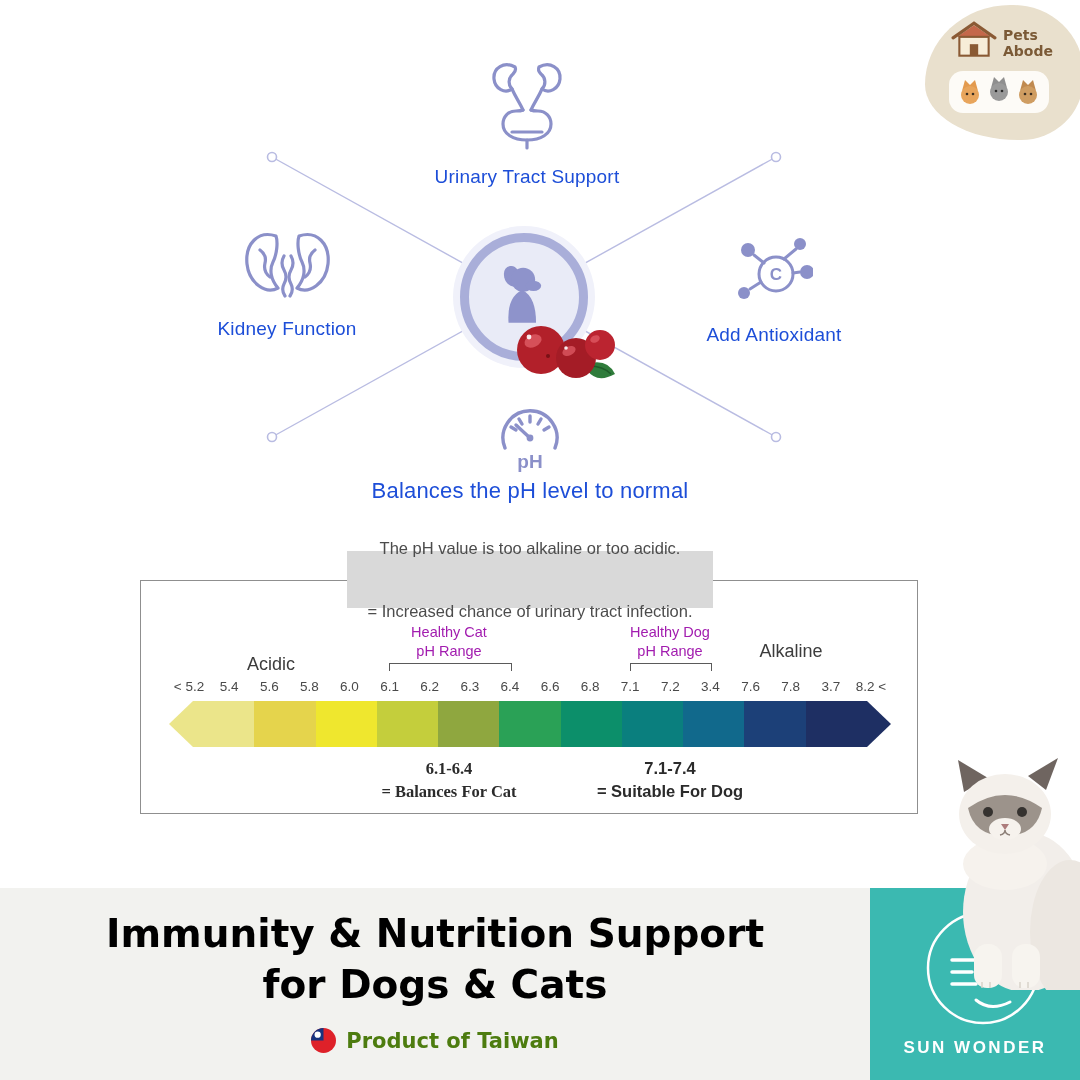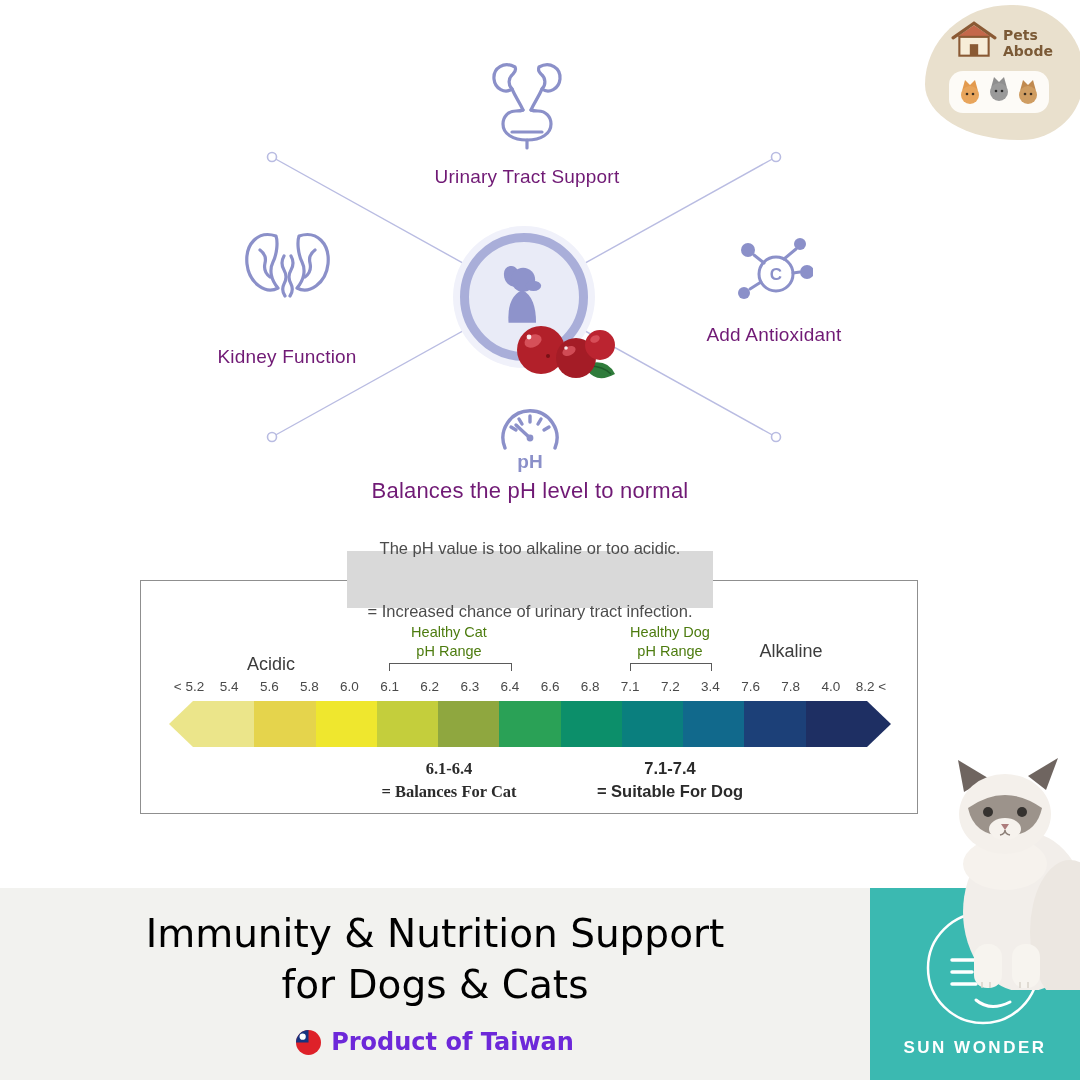"Urinary Tract Support" .benefit-label { color: #701a75 -> #1d4ed8 }
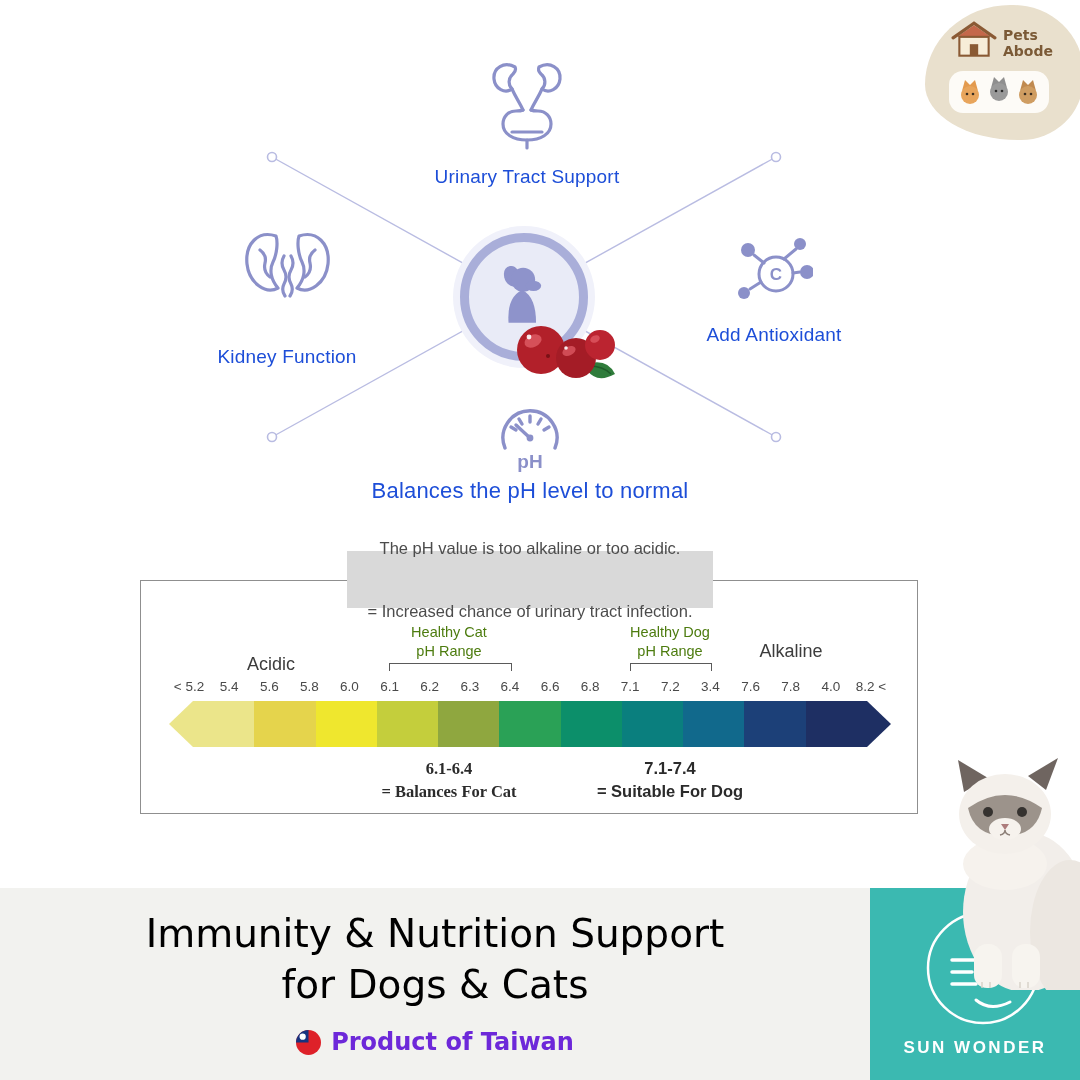"Kidney Function" div.benefit-label { margin-top: 28px -> none }
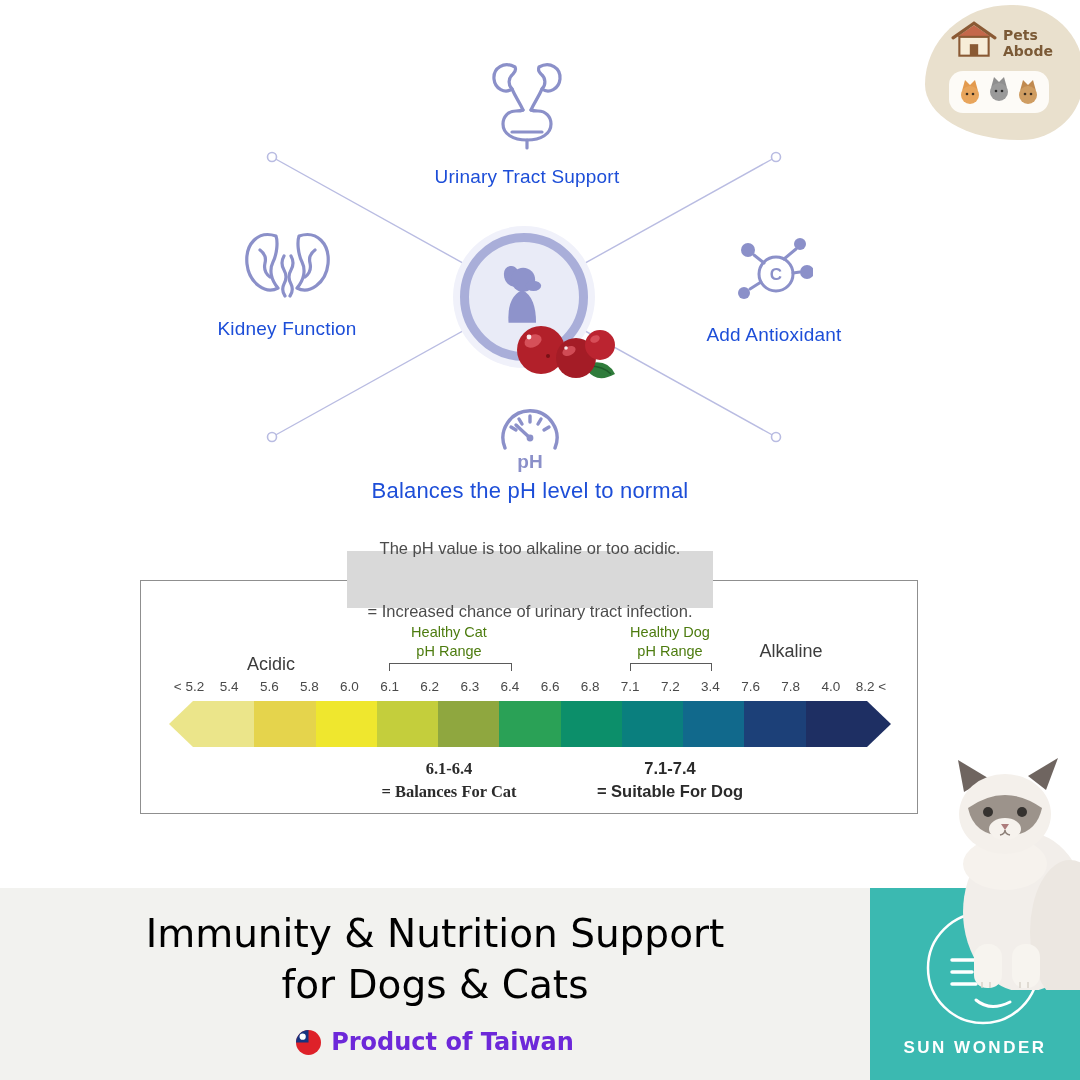"Healthy Cat" .range-heading { color: #4d7c0f -> #a21caf }
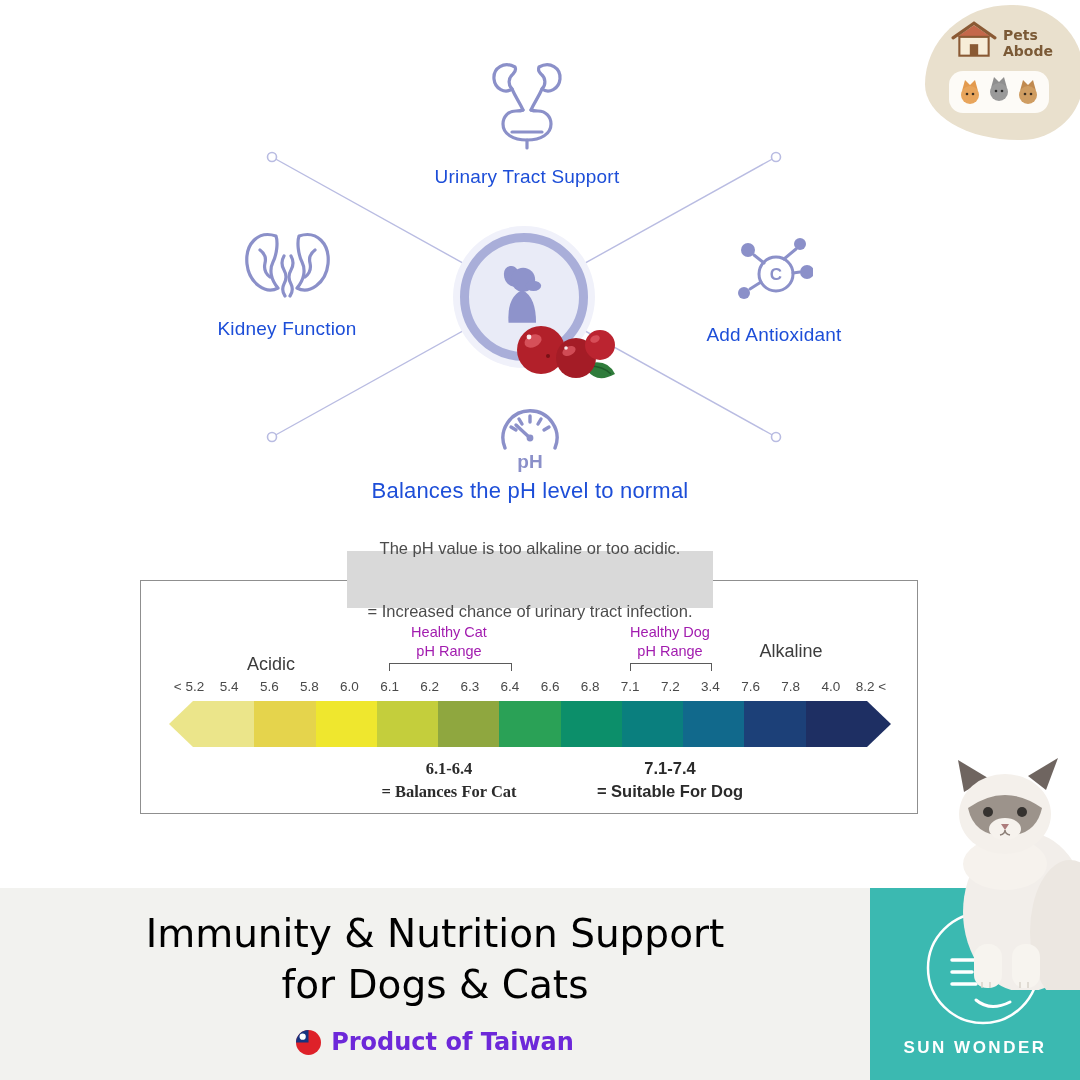"4.0" span { text: 4.0 -> 3.7 }
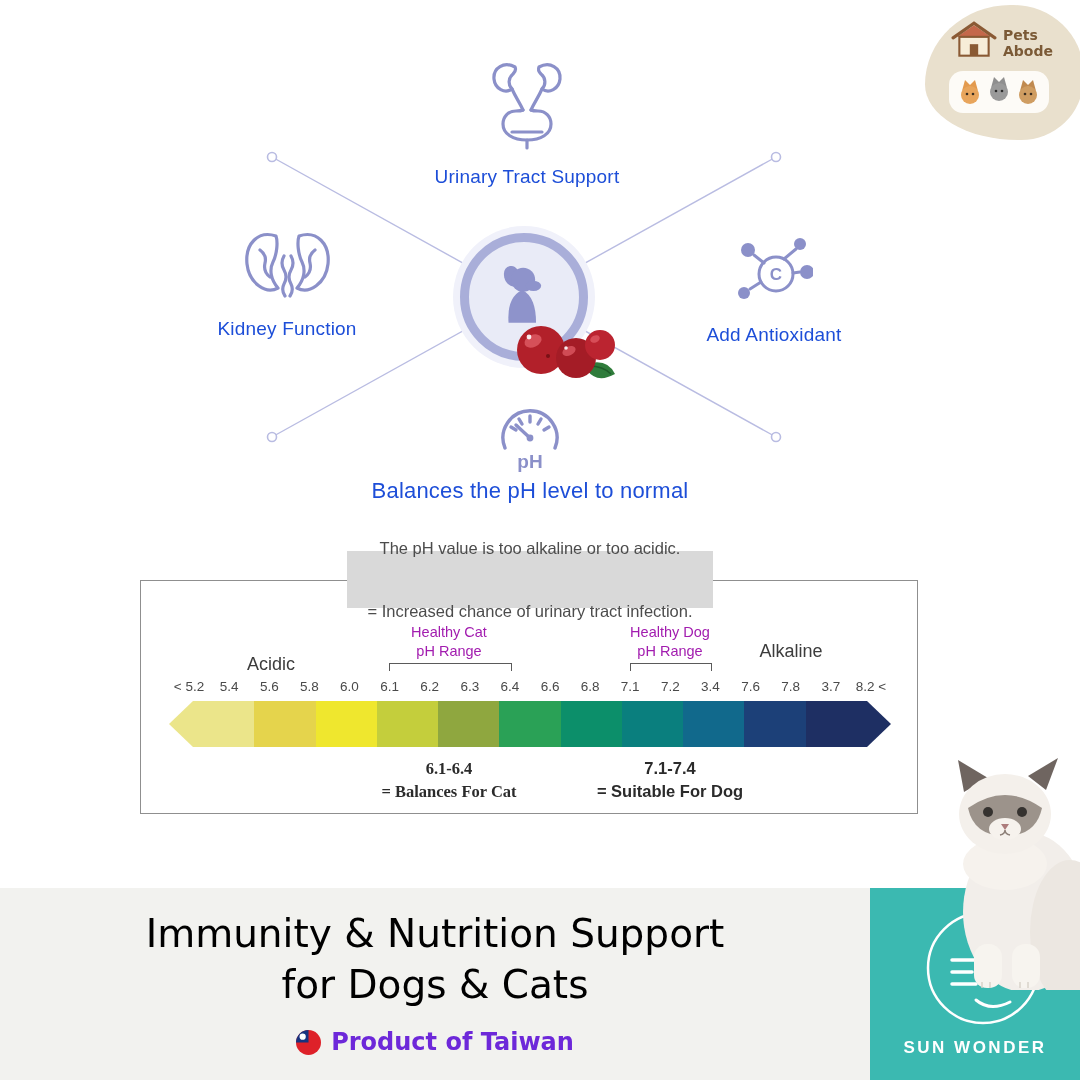"Immunity & Nutrition Support" .headline { font-weight: 400 -> 700 }
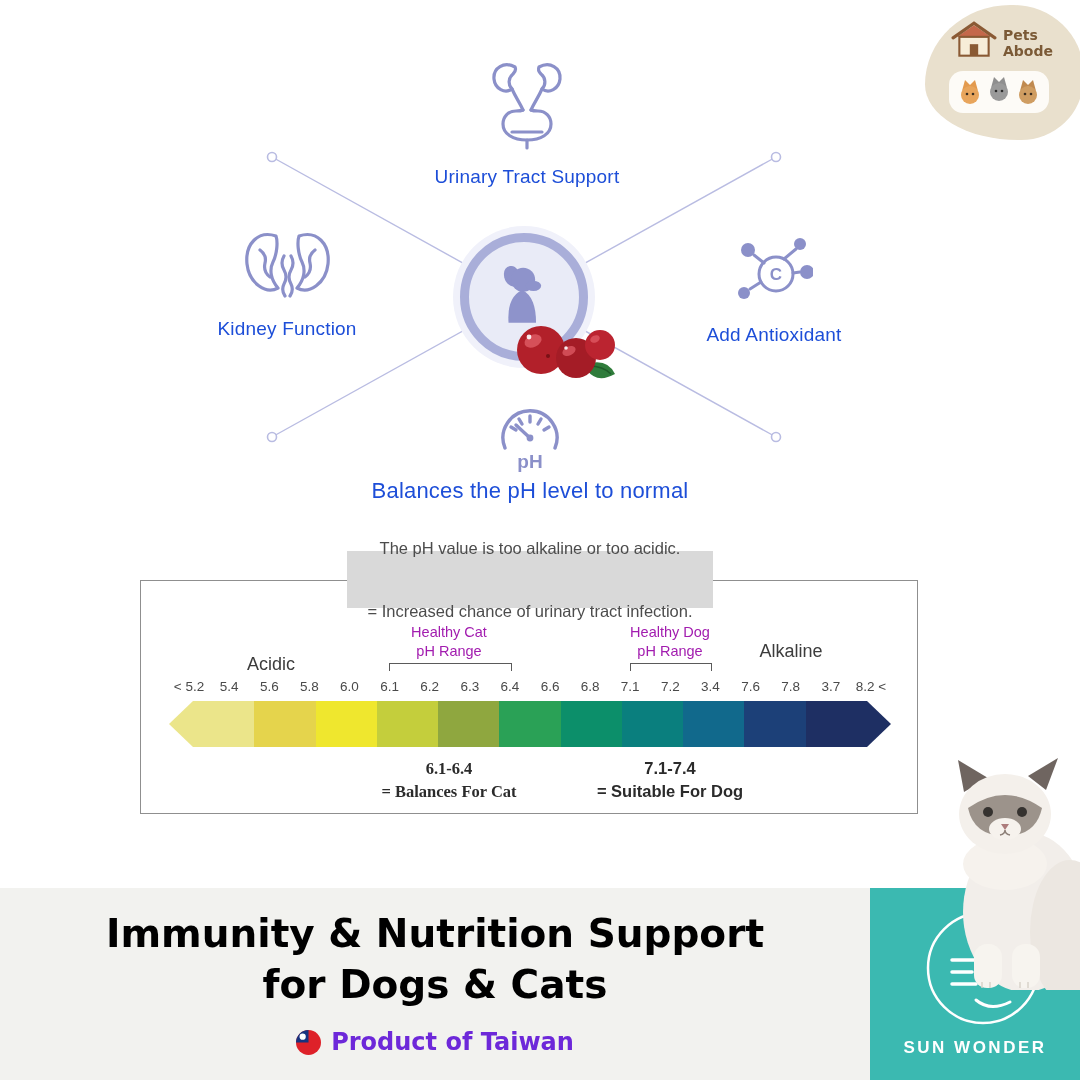"Product of Taiwan" .origin-label { color: #6d28d9 -> #4d7c0f; font-size: 24px -> 21px }
